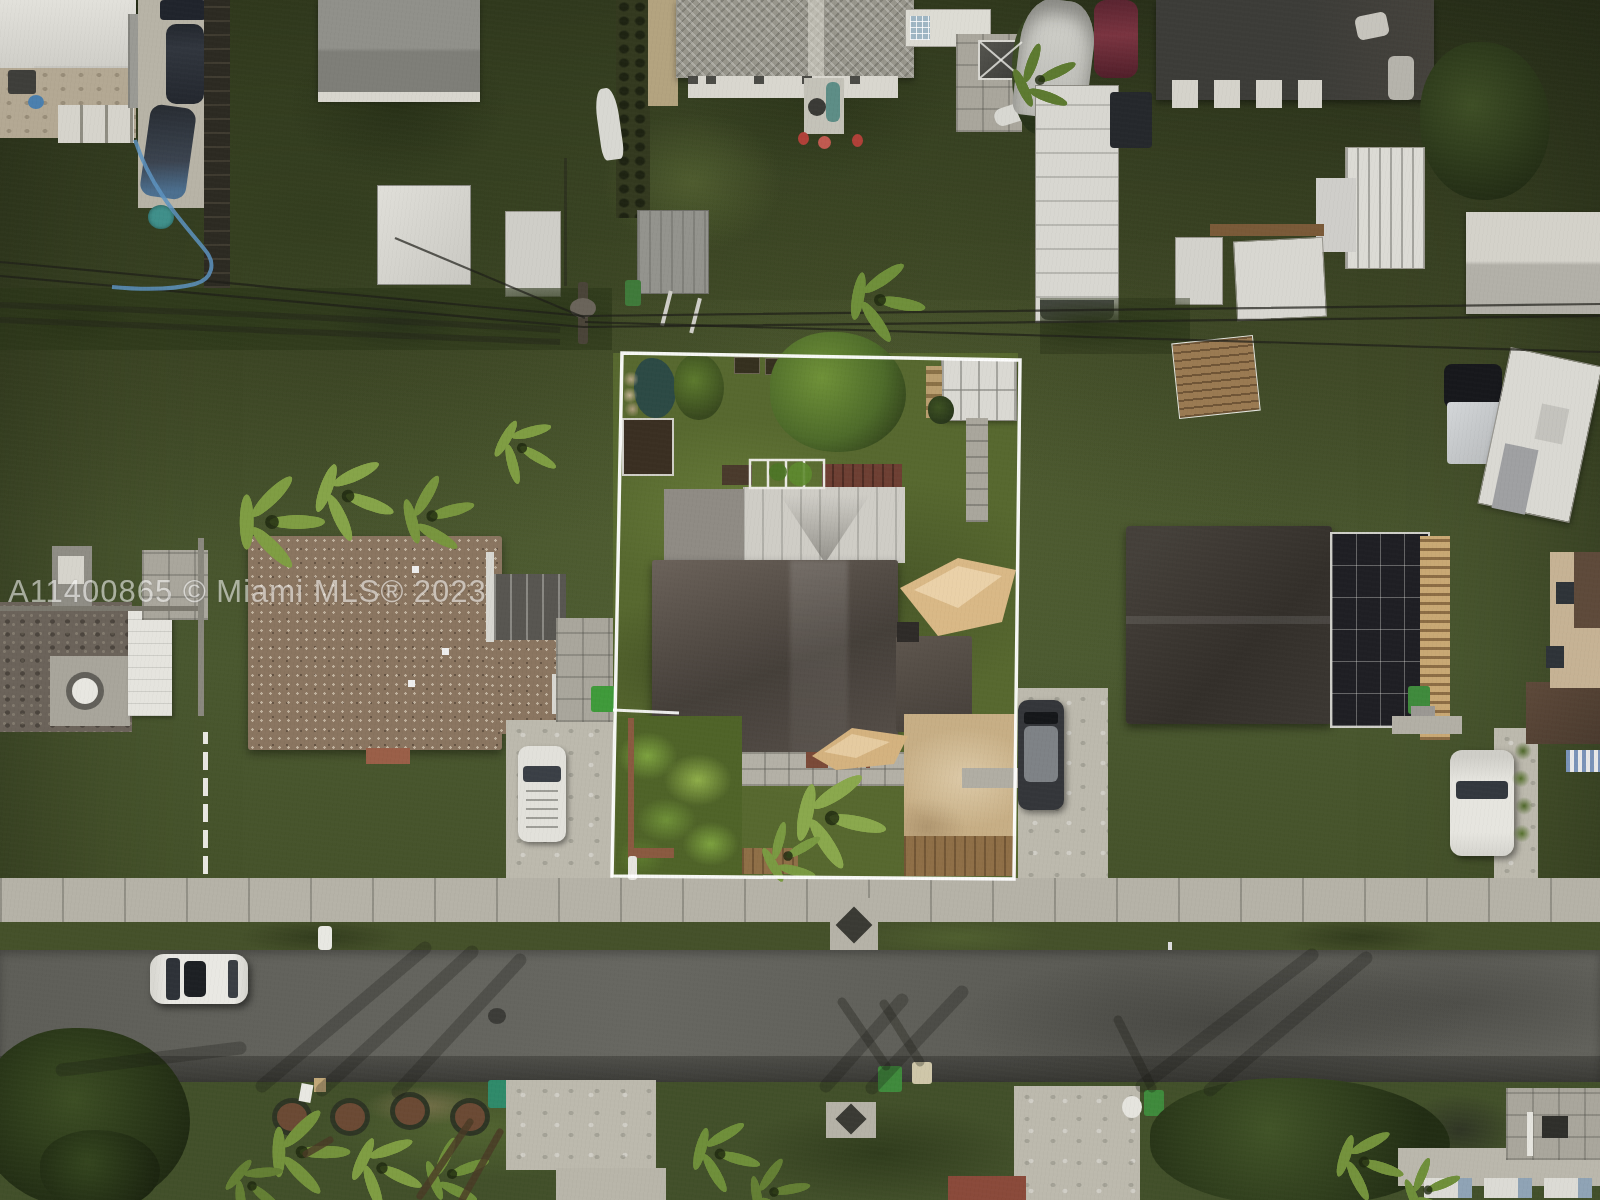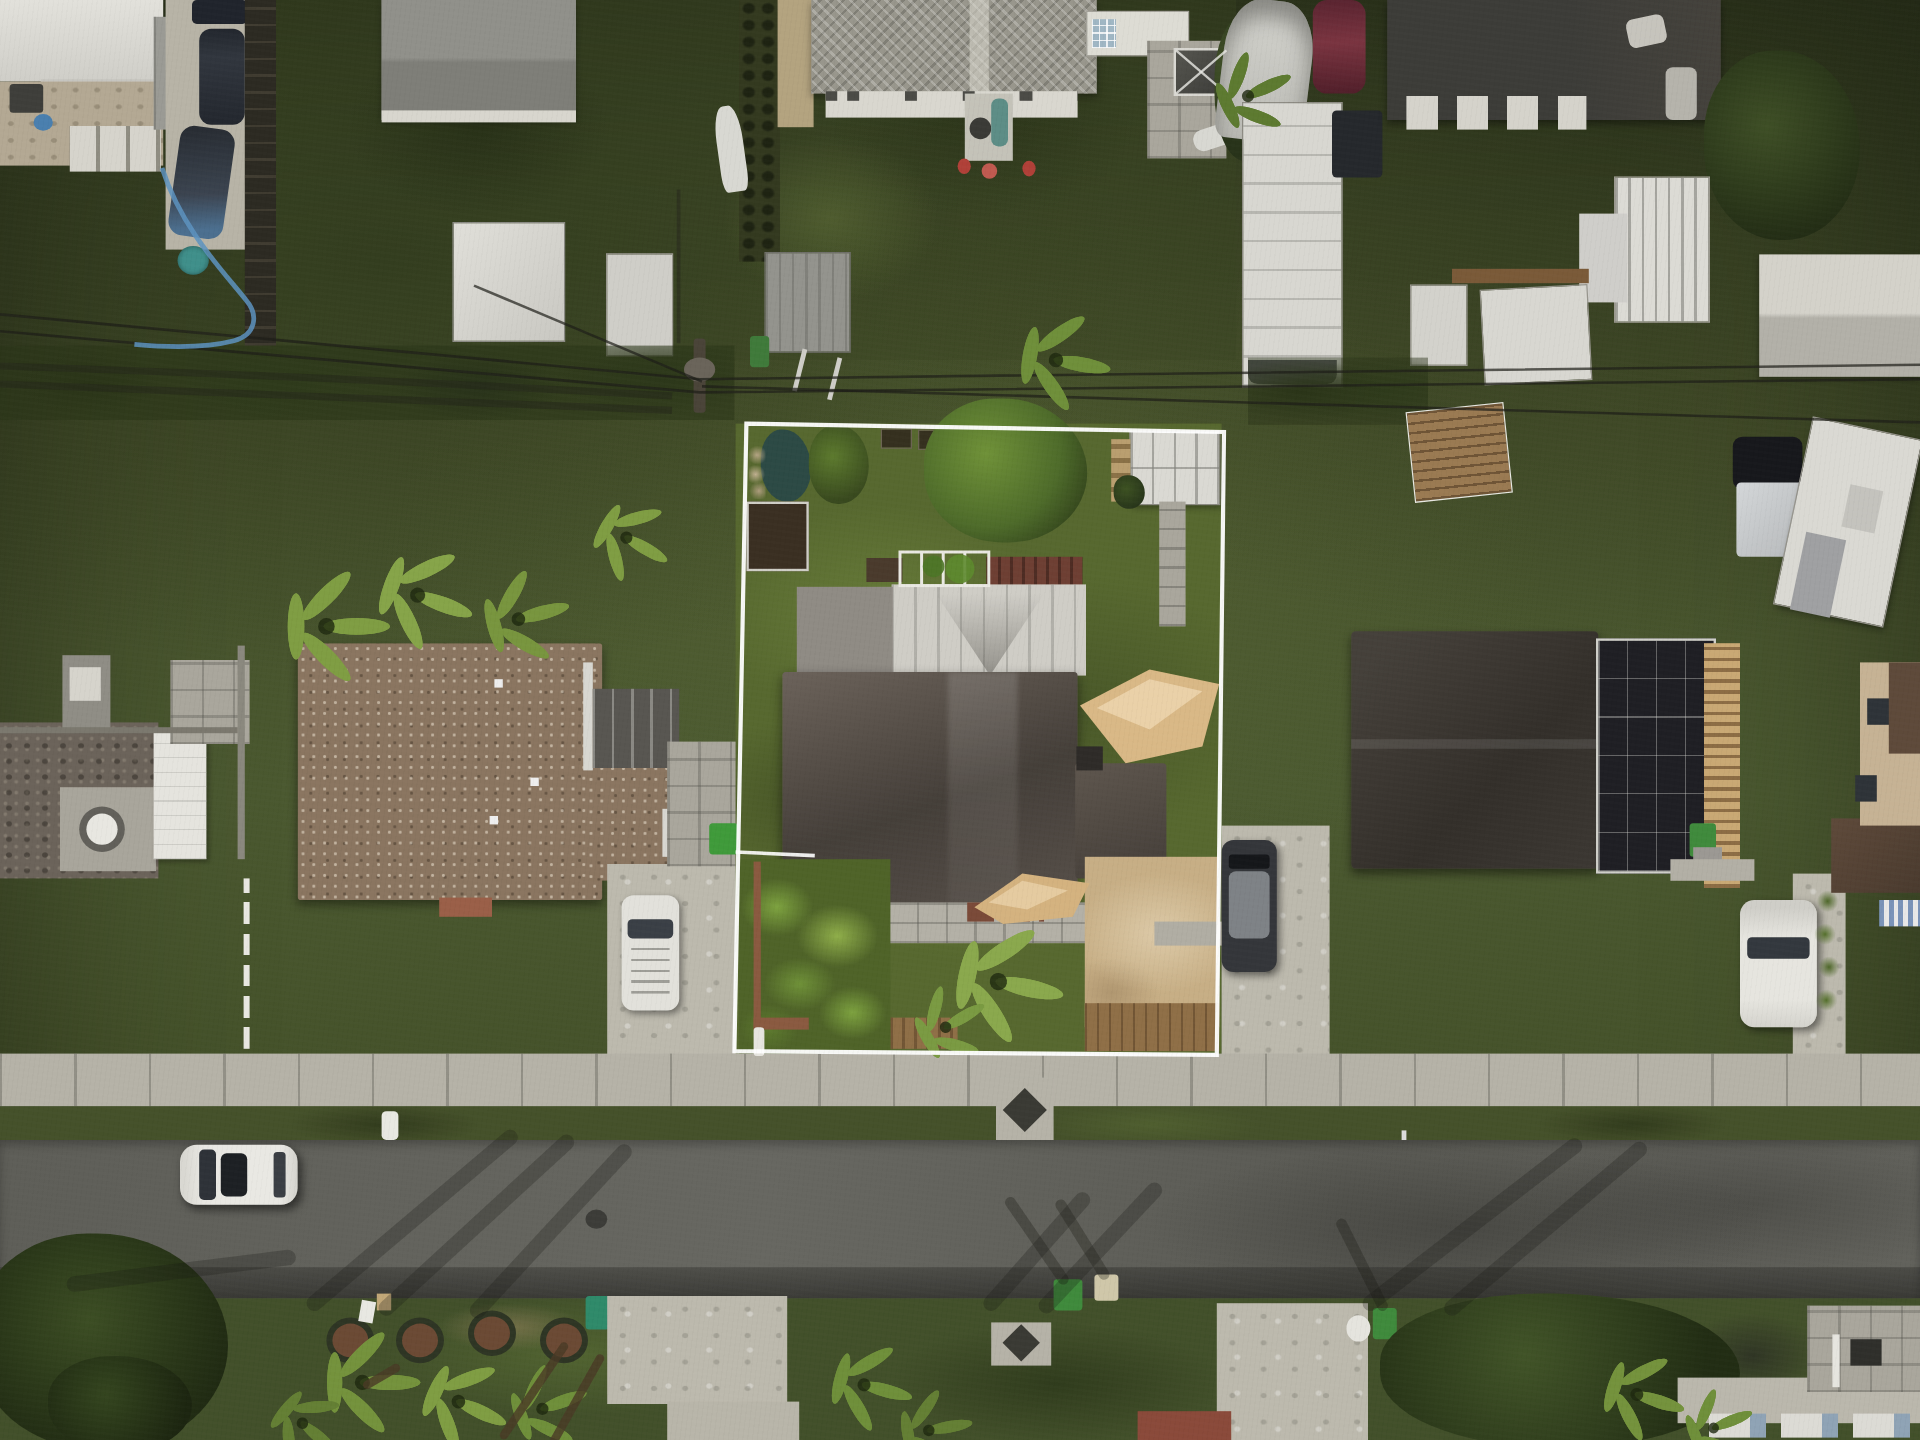"A11400865 © Miami MLS® 2023" div.a { html: none -> <div>A11400865 © Miami MLS® 2023</div> }
